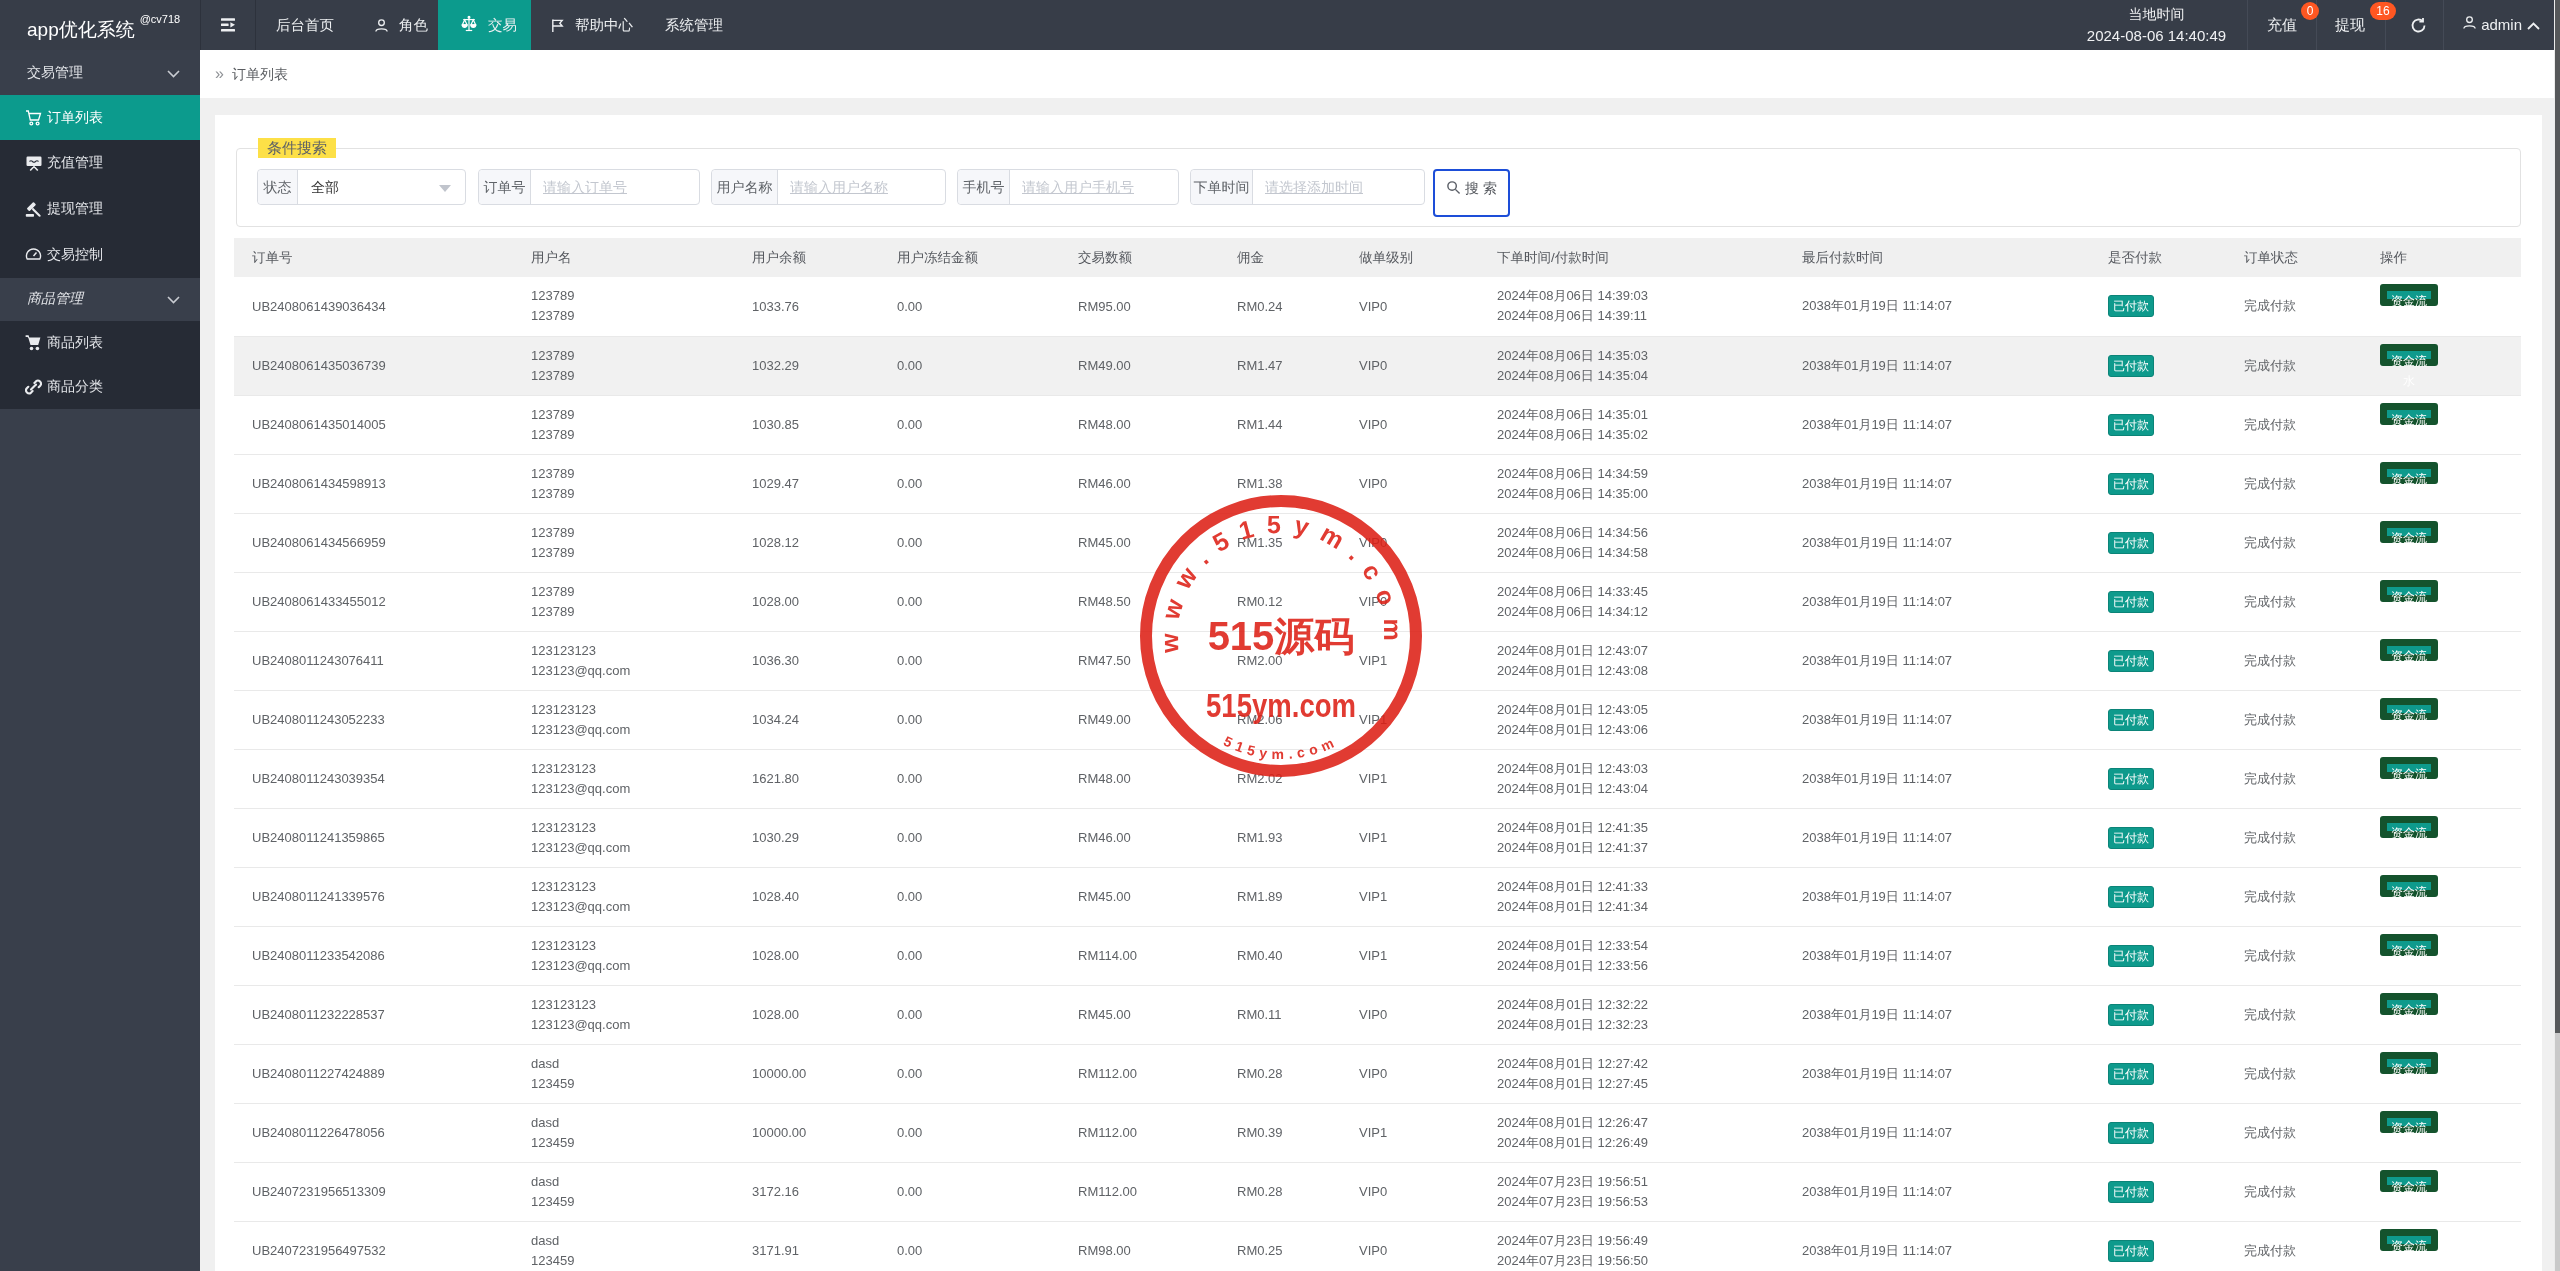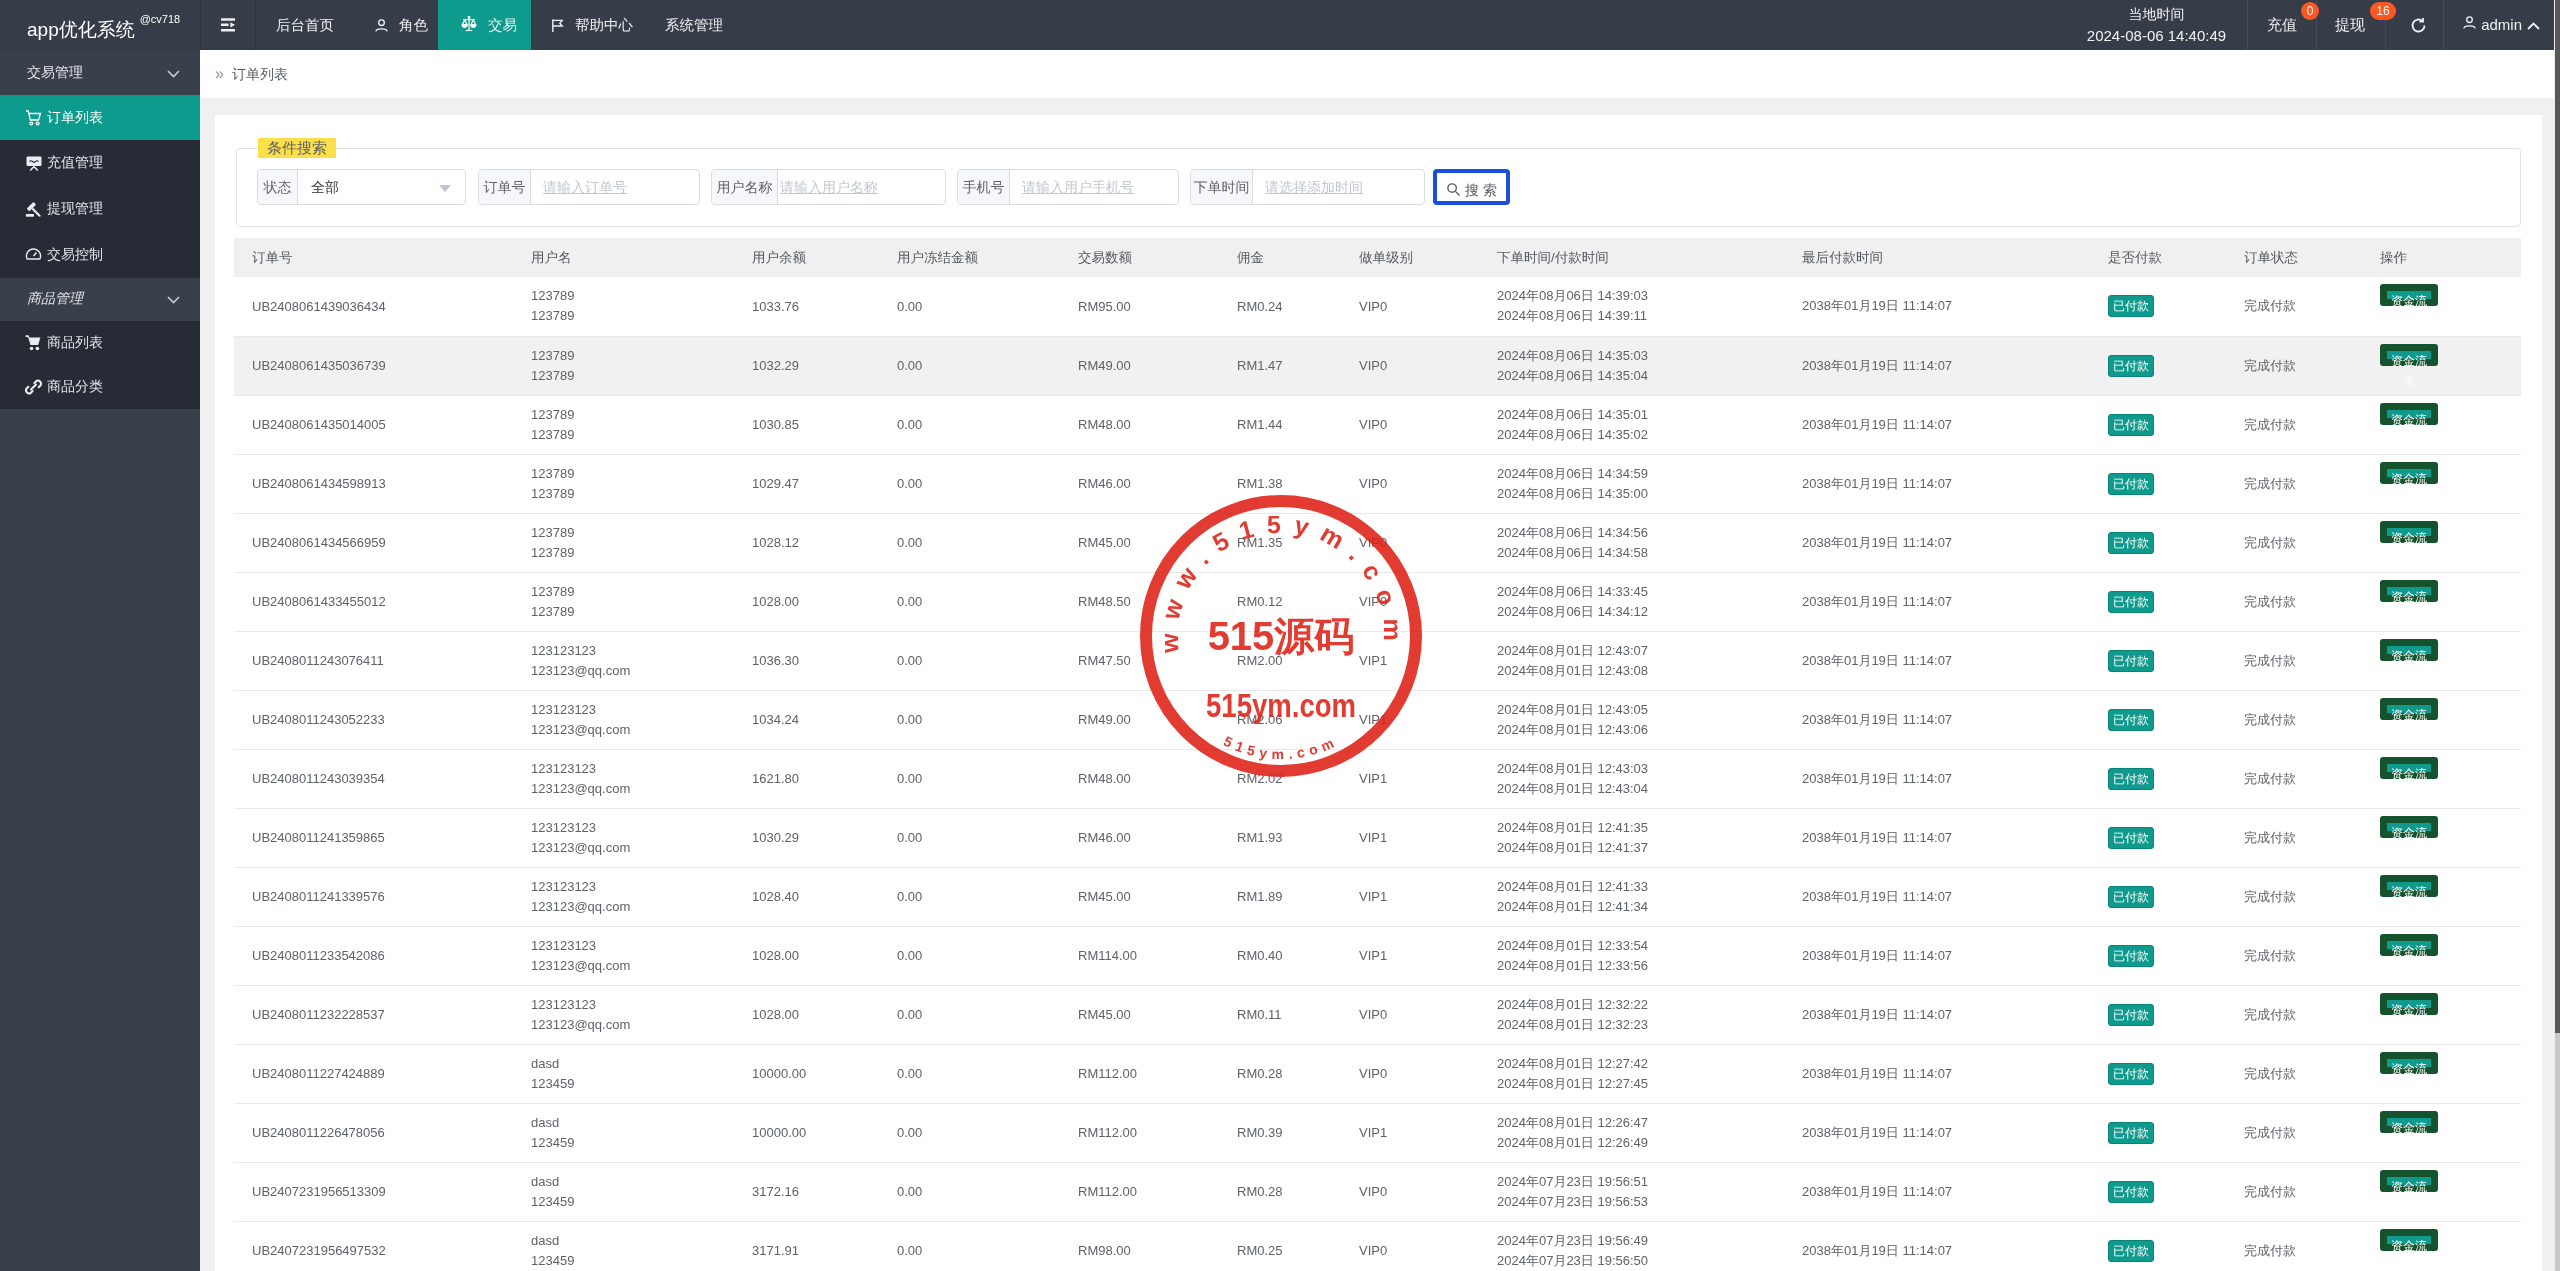"请输入用户名称" div.val { left: 68px -> 78px }
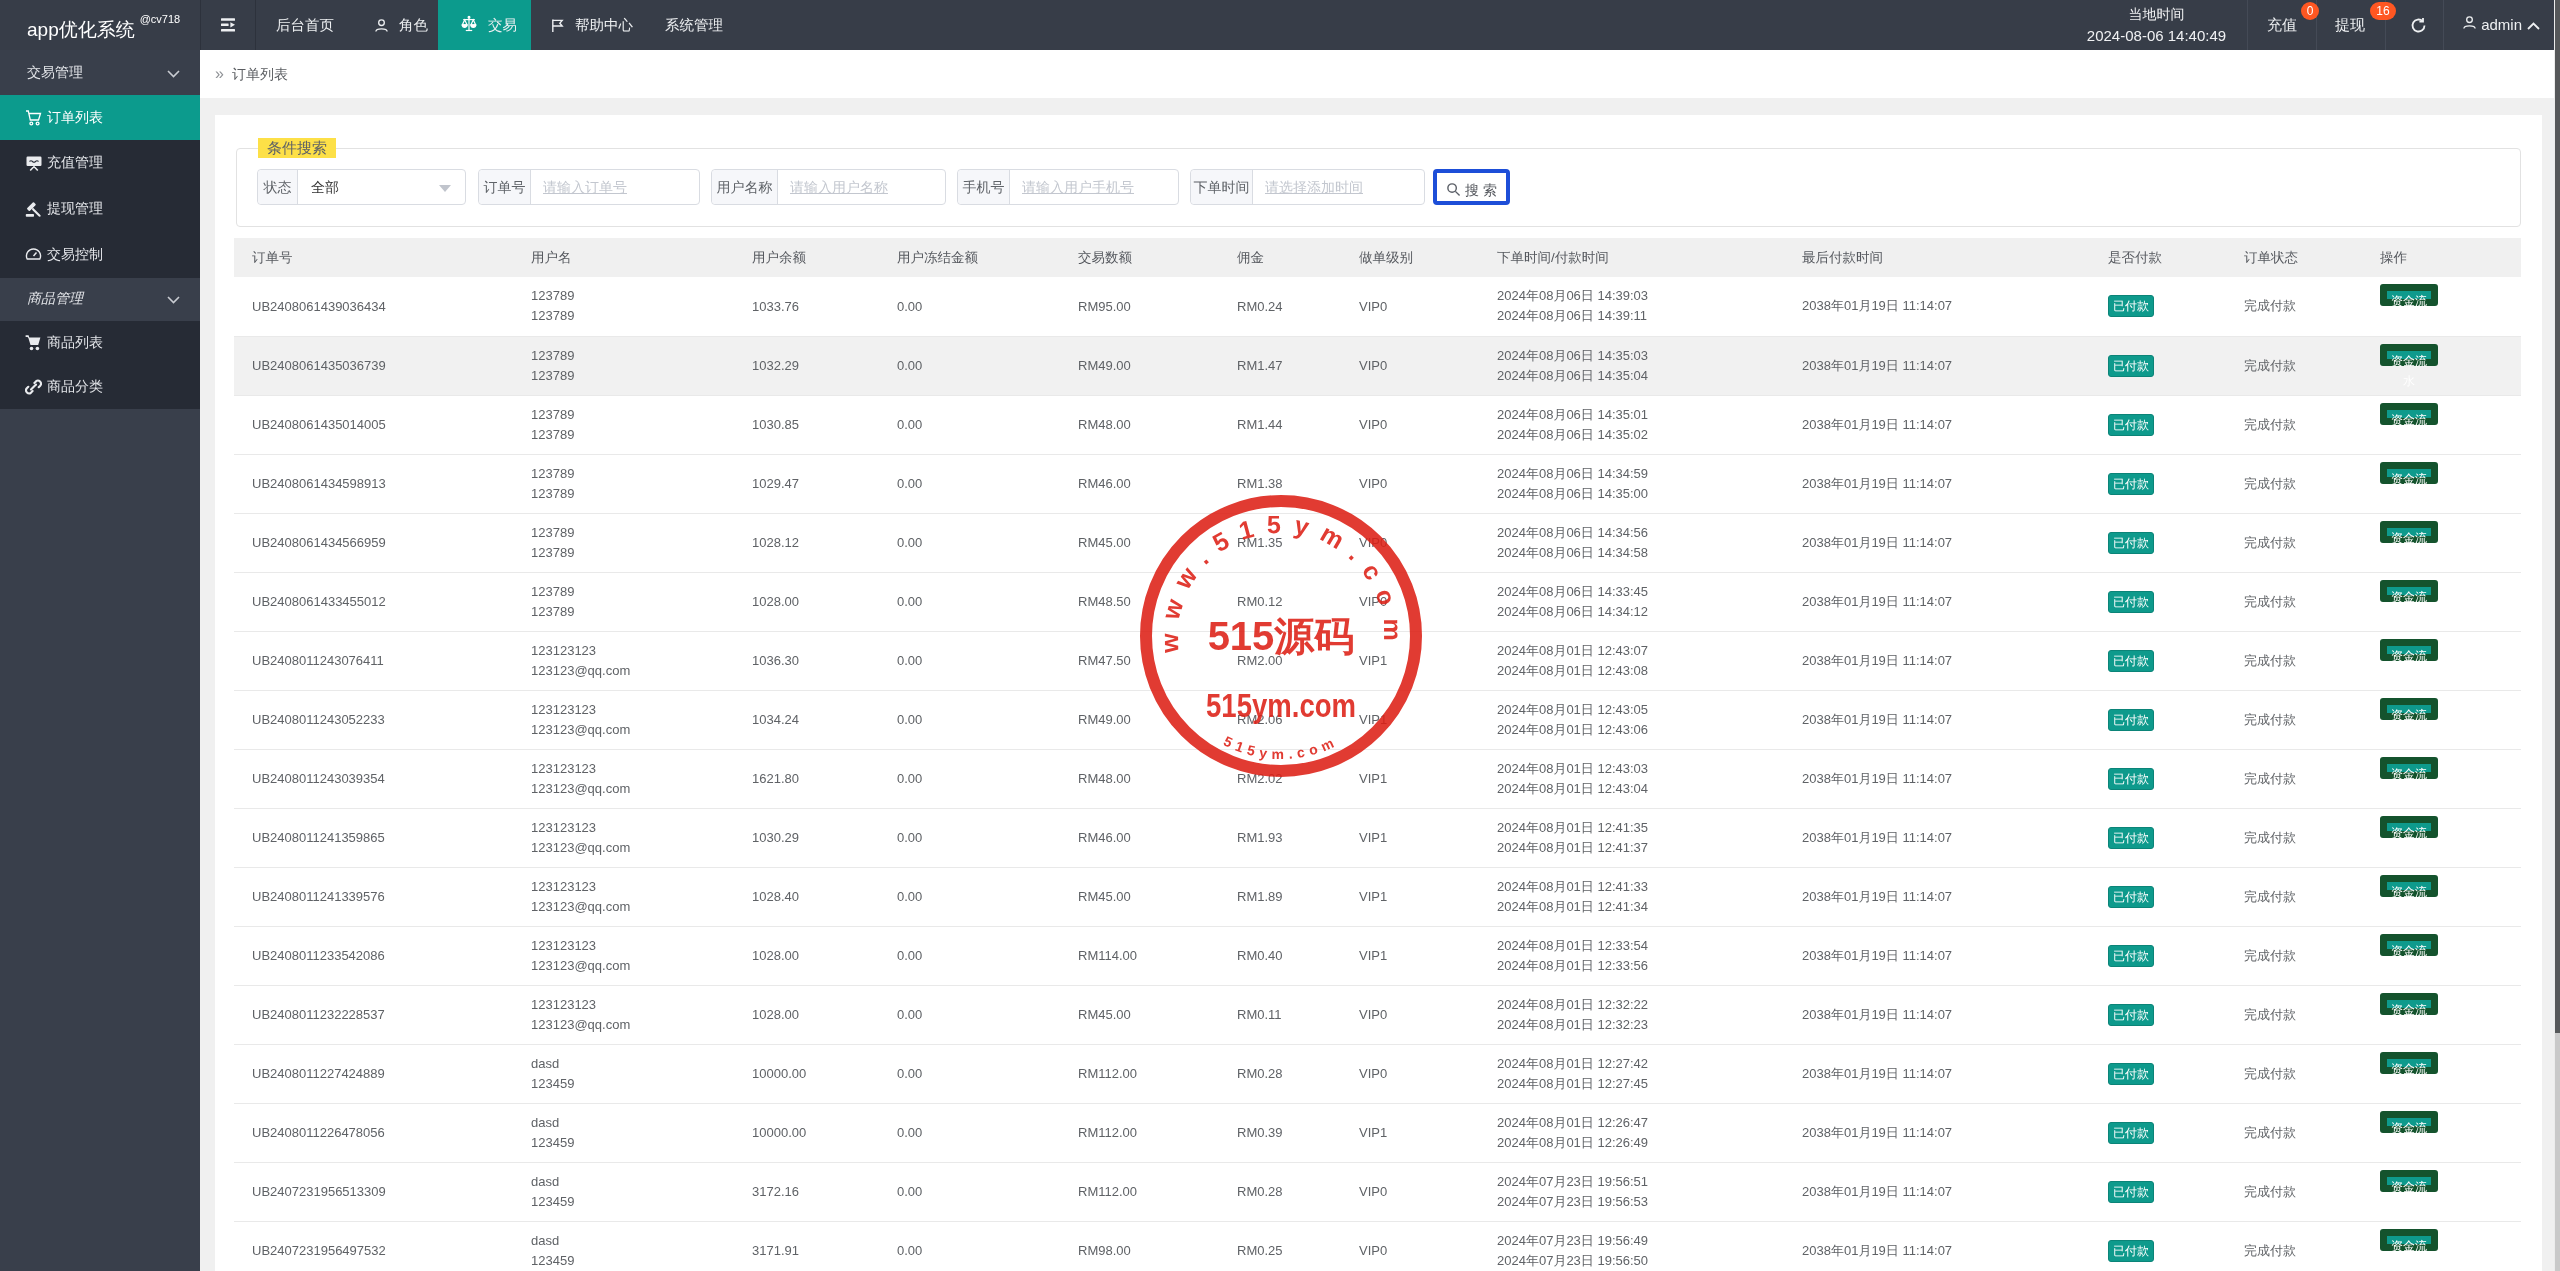"搜 索" .sbtn { border: 4px solid #1d4ed8 -> 2px solid #1d4ed8; height: 36px -> 48px }
